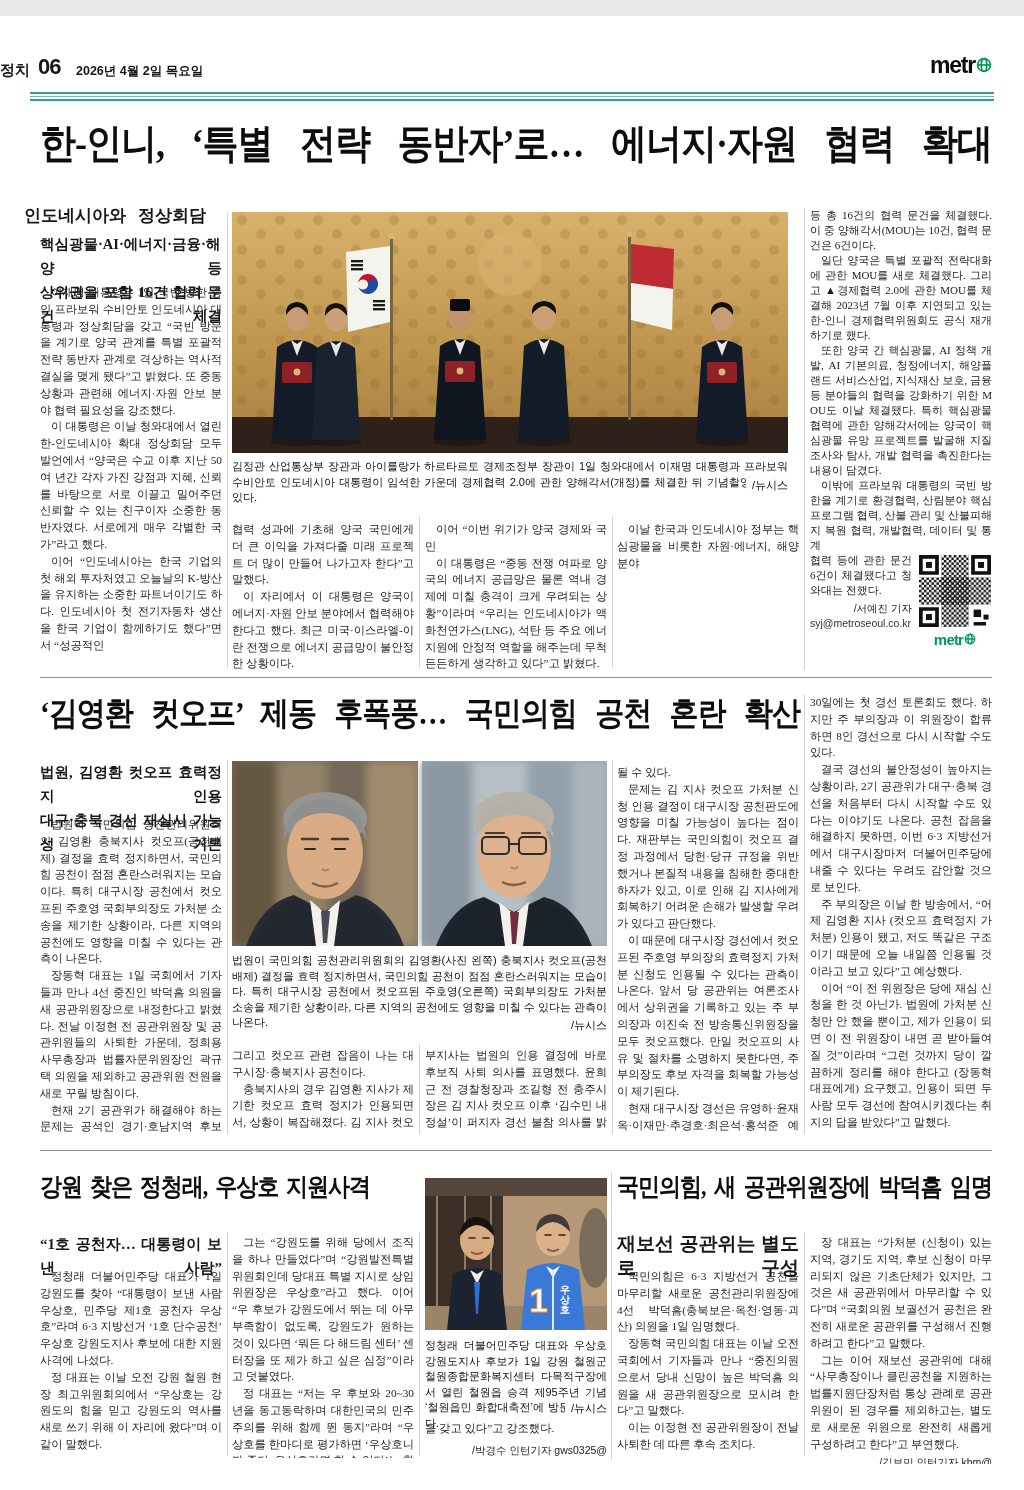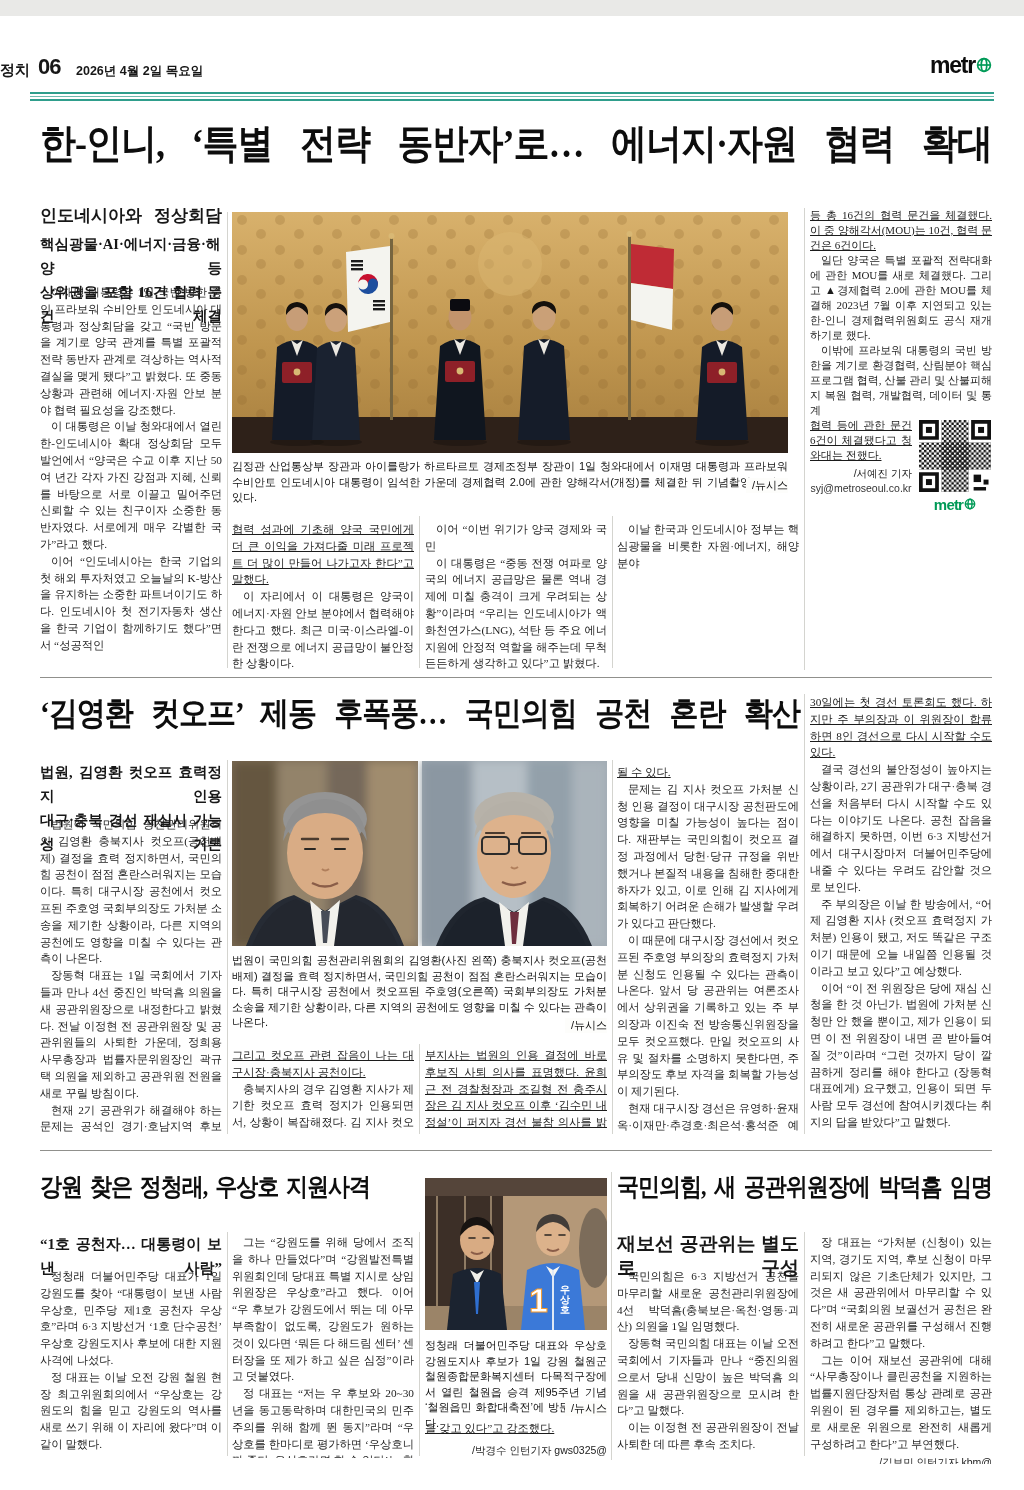"인도네시아와 정상회담" div.kicker { left: 40px -> 24px }
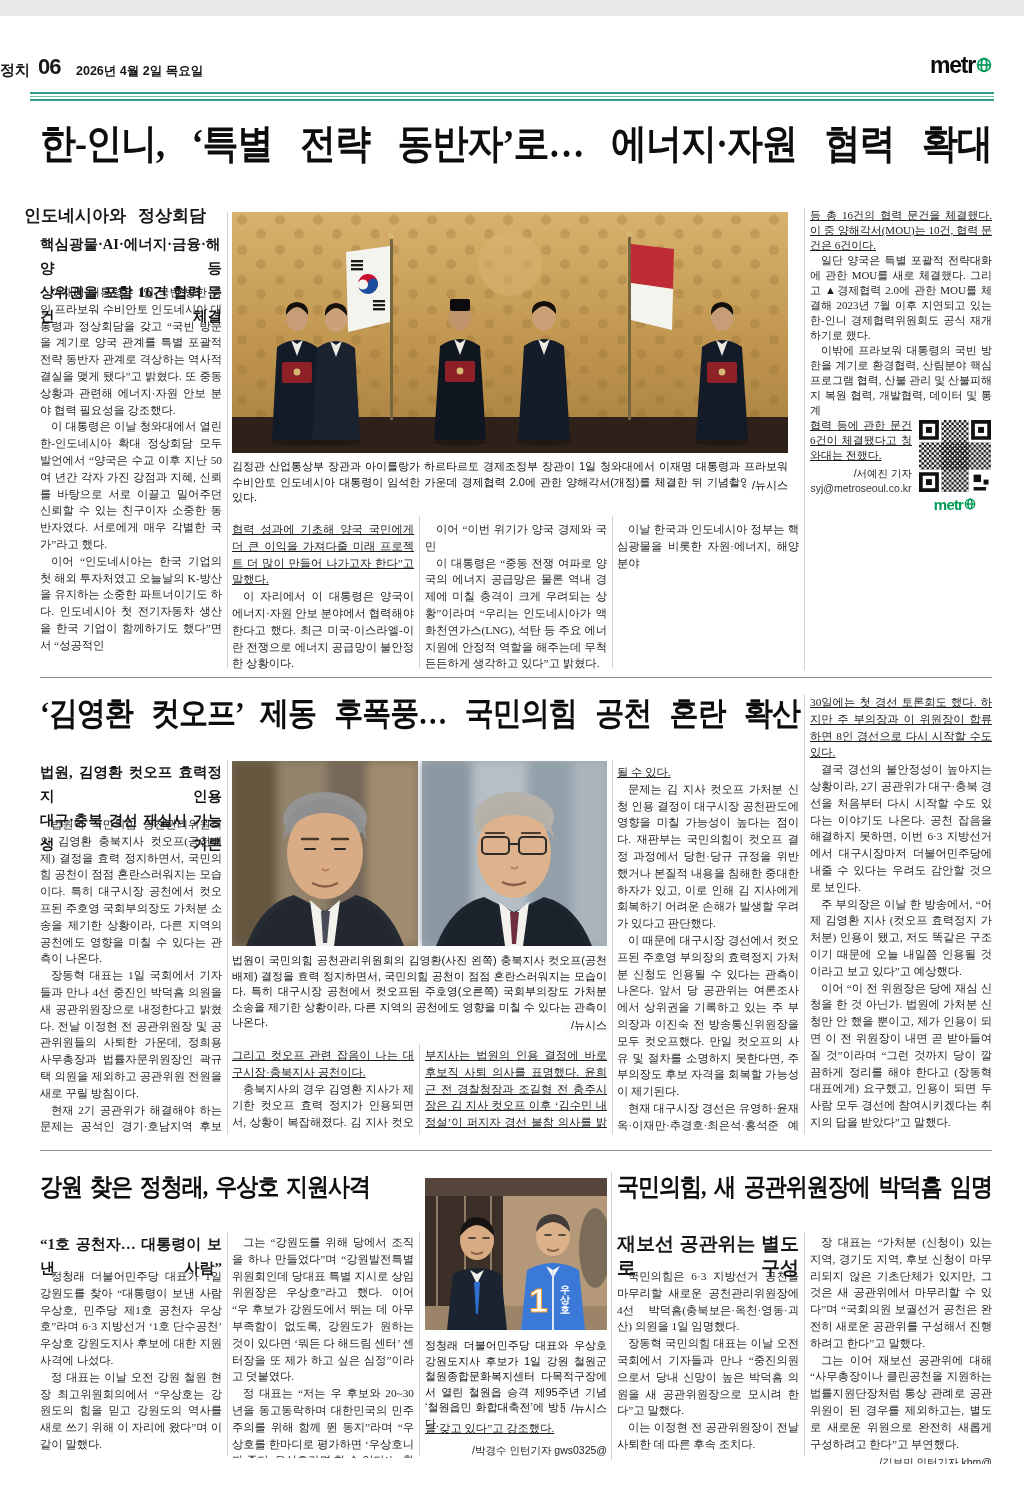"등 총 16건의 협력 문건을" .bd p.cont { text-decoration: underline -> none }
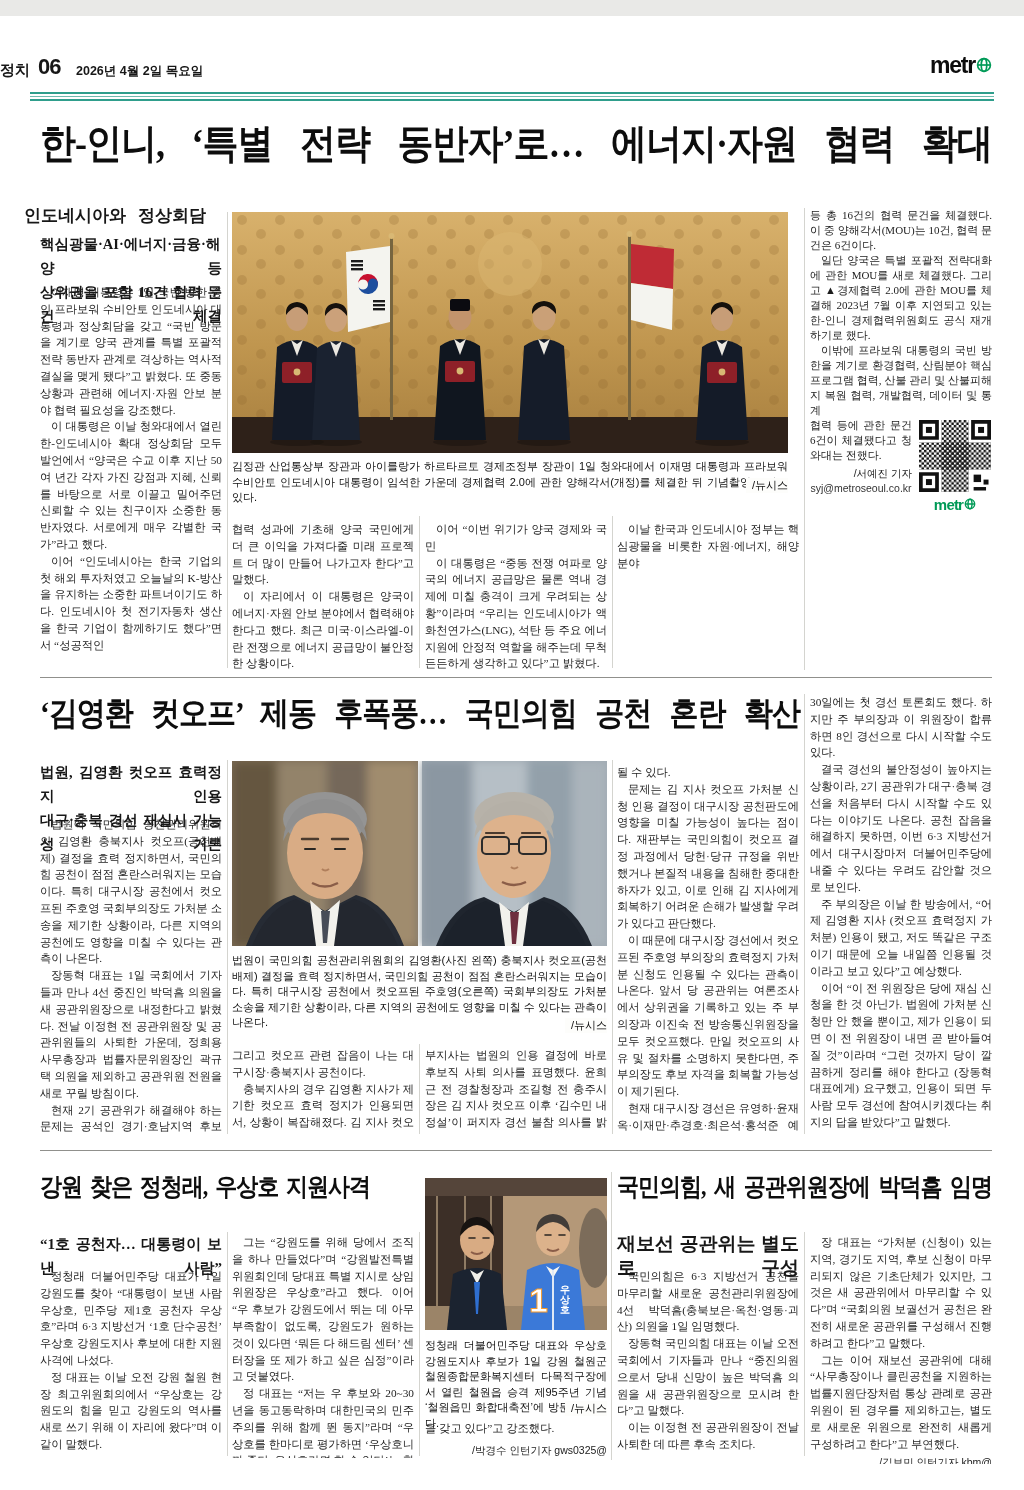"또한 양국 간 핵심광물, AI" p { html: none -> <p>또한 양국 간 핵심광물, AI 정책 개발, AI 기본의료, 청정에너지, 해양플랜드 서비스산업, 지식재산 보호, 금융 등 분야들의 협력을 강화하기 위한 MOU도 이날 체결됐다. 특히 핵심광물 협력에 관한 양해각서에는 양국이 핵심광물 유망 프로젝트를 발굴해 지질조사와 탐사, 개발 협력을 촉진한다는 내용이 담겼다.</p> }
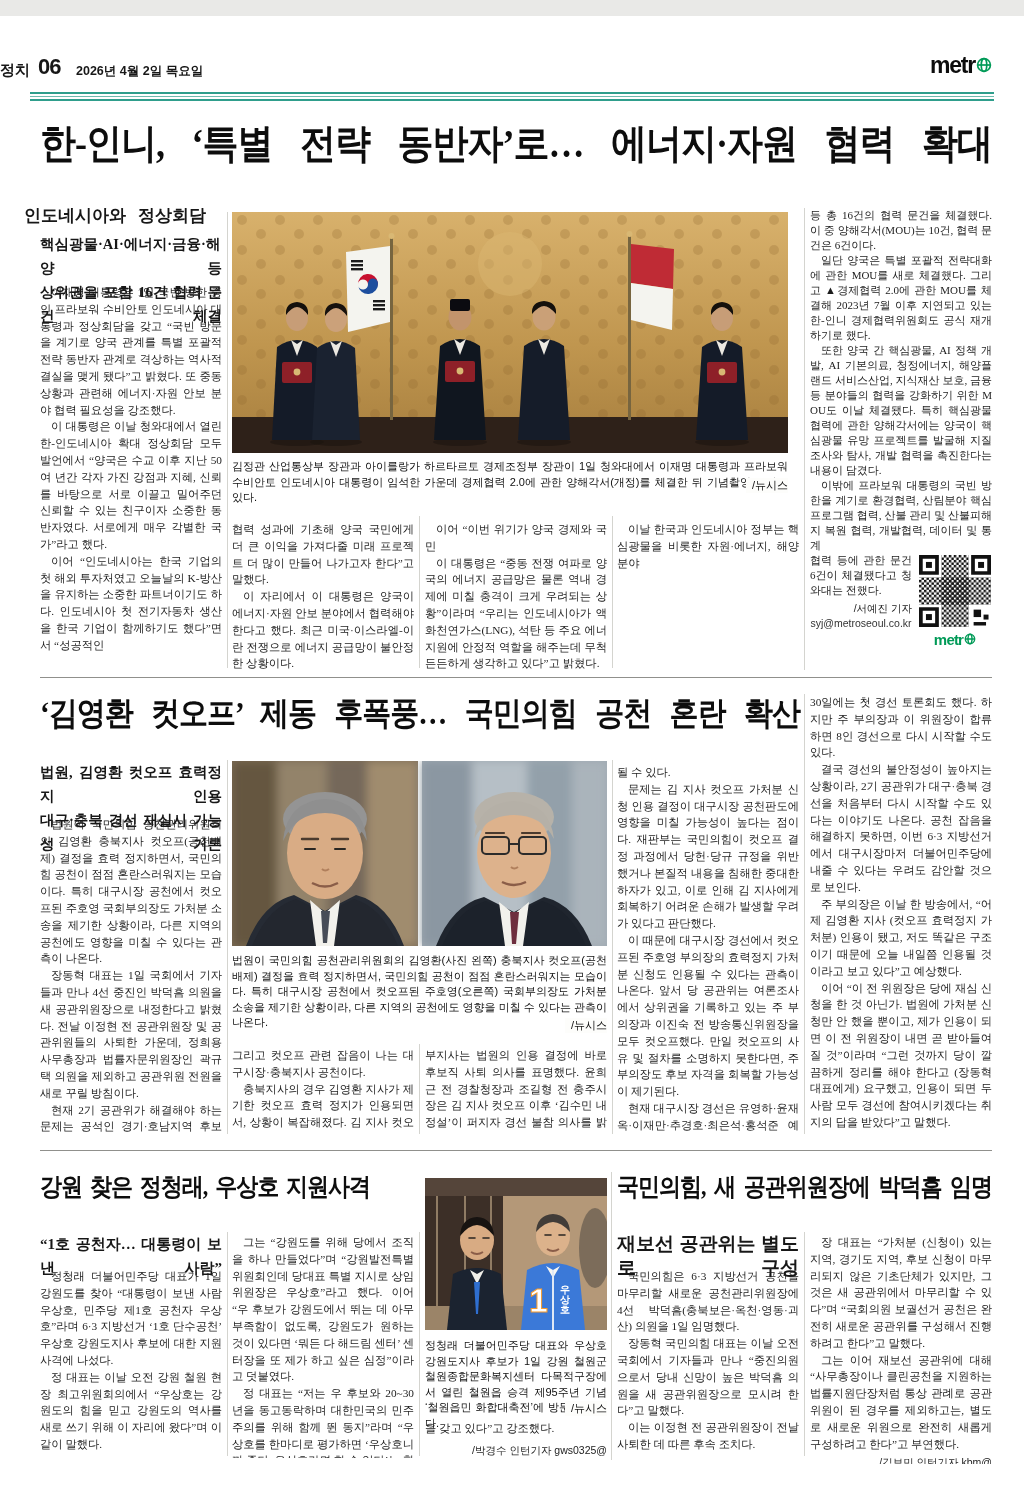"syj@metroseoul.co.kr" .email { text-align: center -> left }
